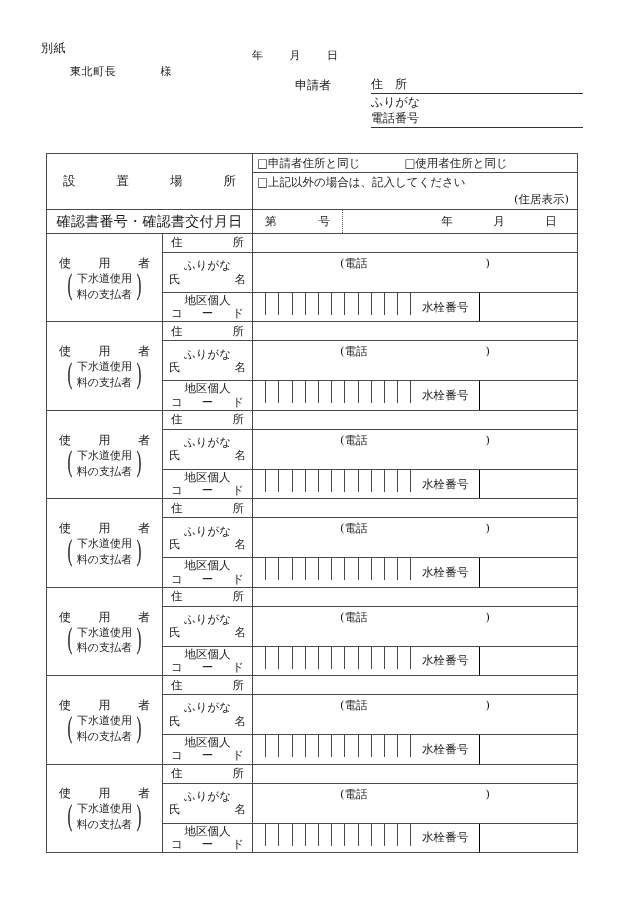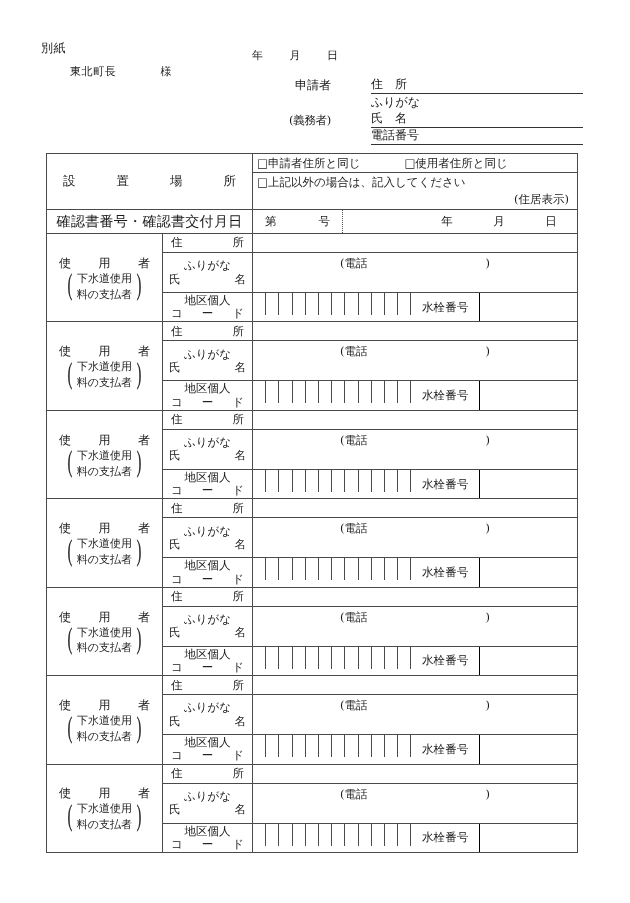"(義務者)" div.app-row { html: <div> <div>(義務者)</div> <div>氏 名</div> <div></div> </div> -> none }
